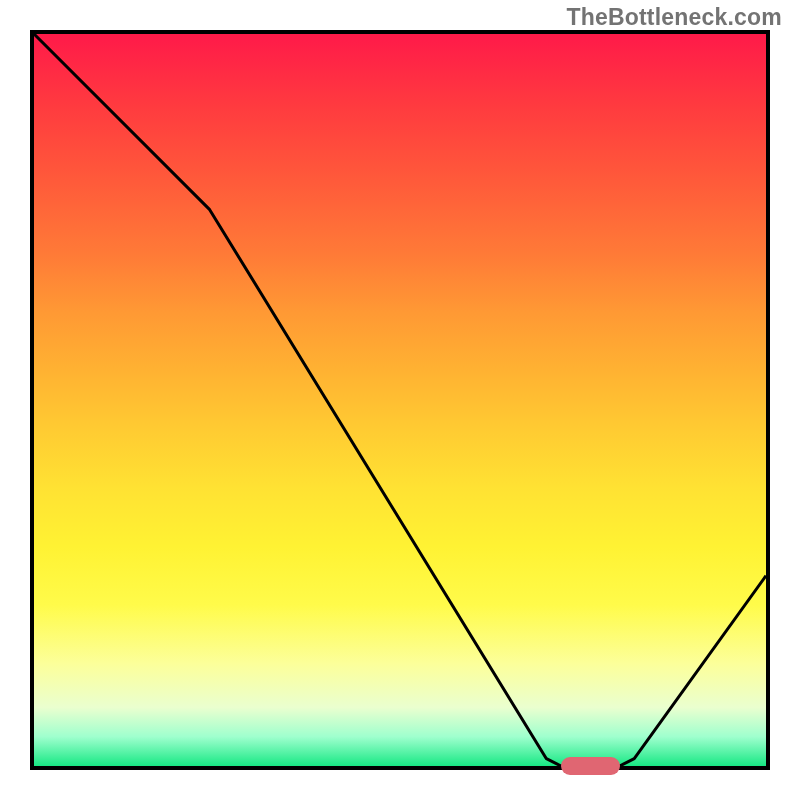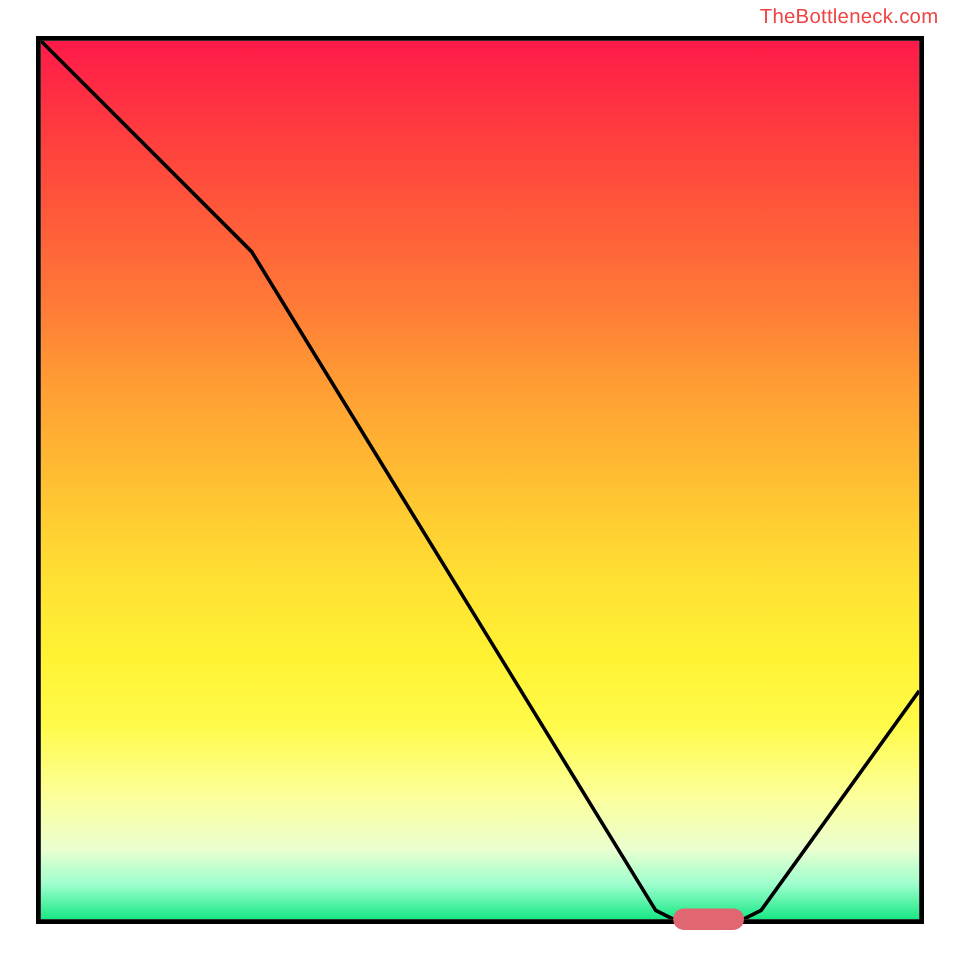"TheBottleneck.com" .watermark { color: #ef4444 -> #737373; font-size: 17px -> 23px; font-weight: 400 -> 700 }
